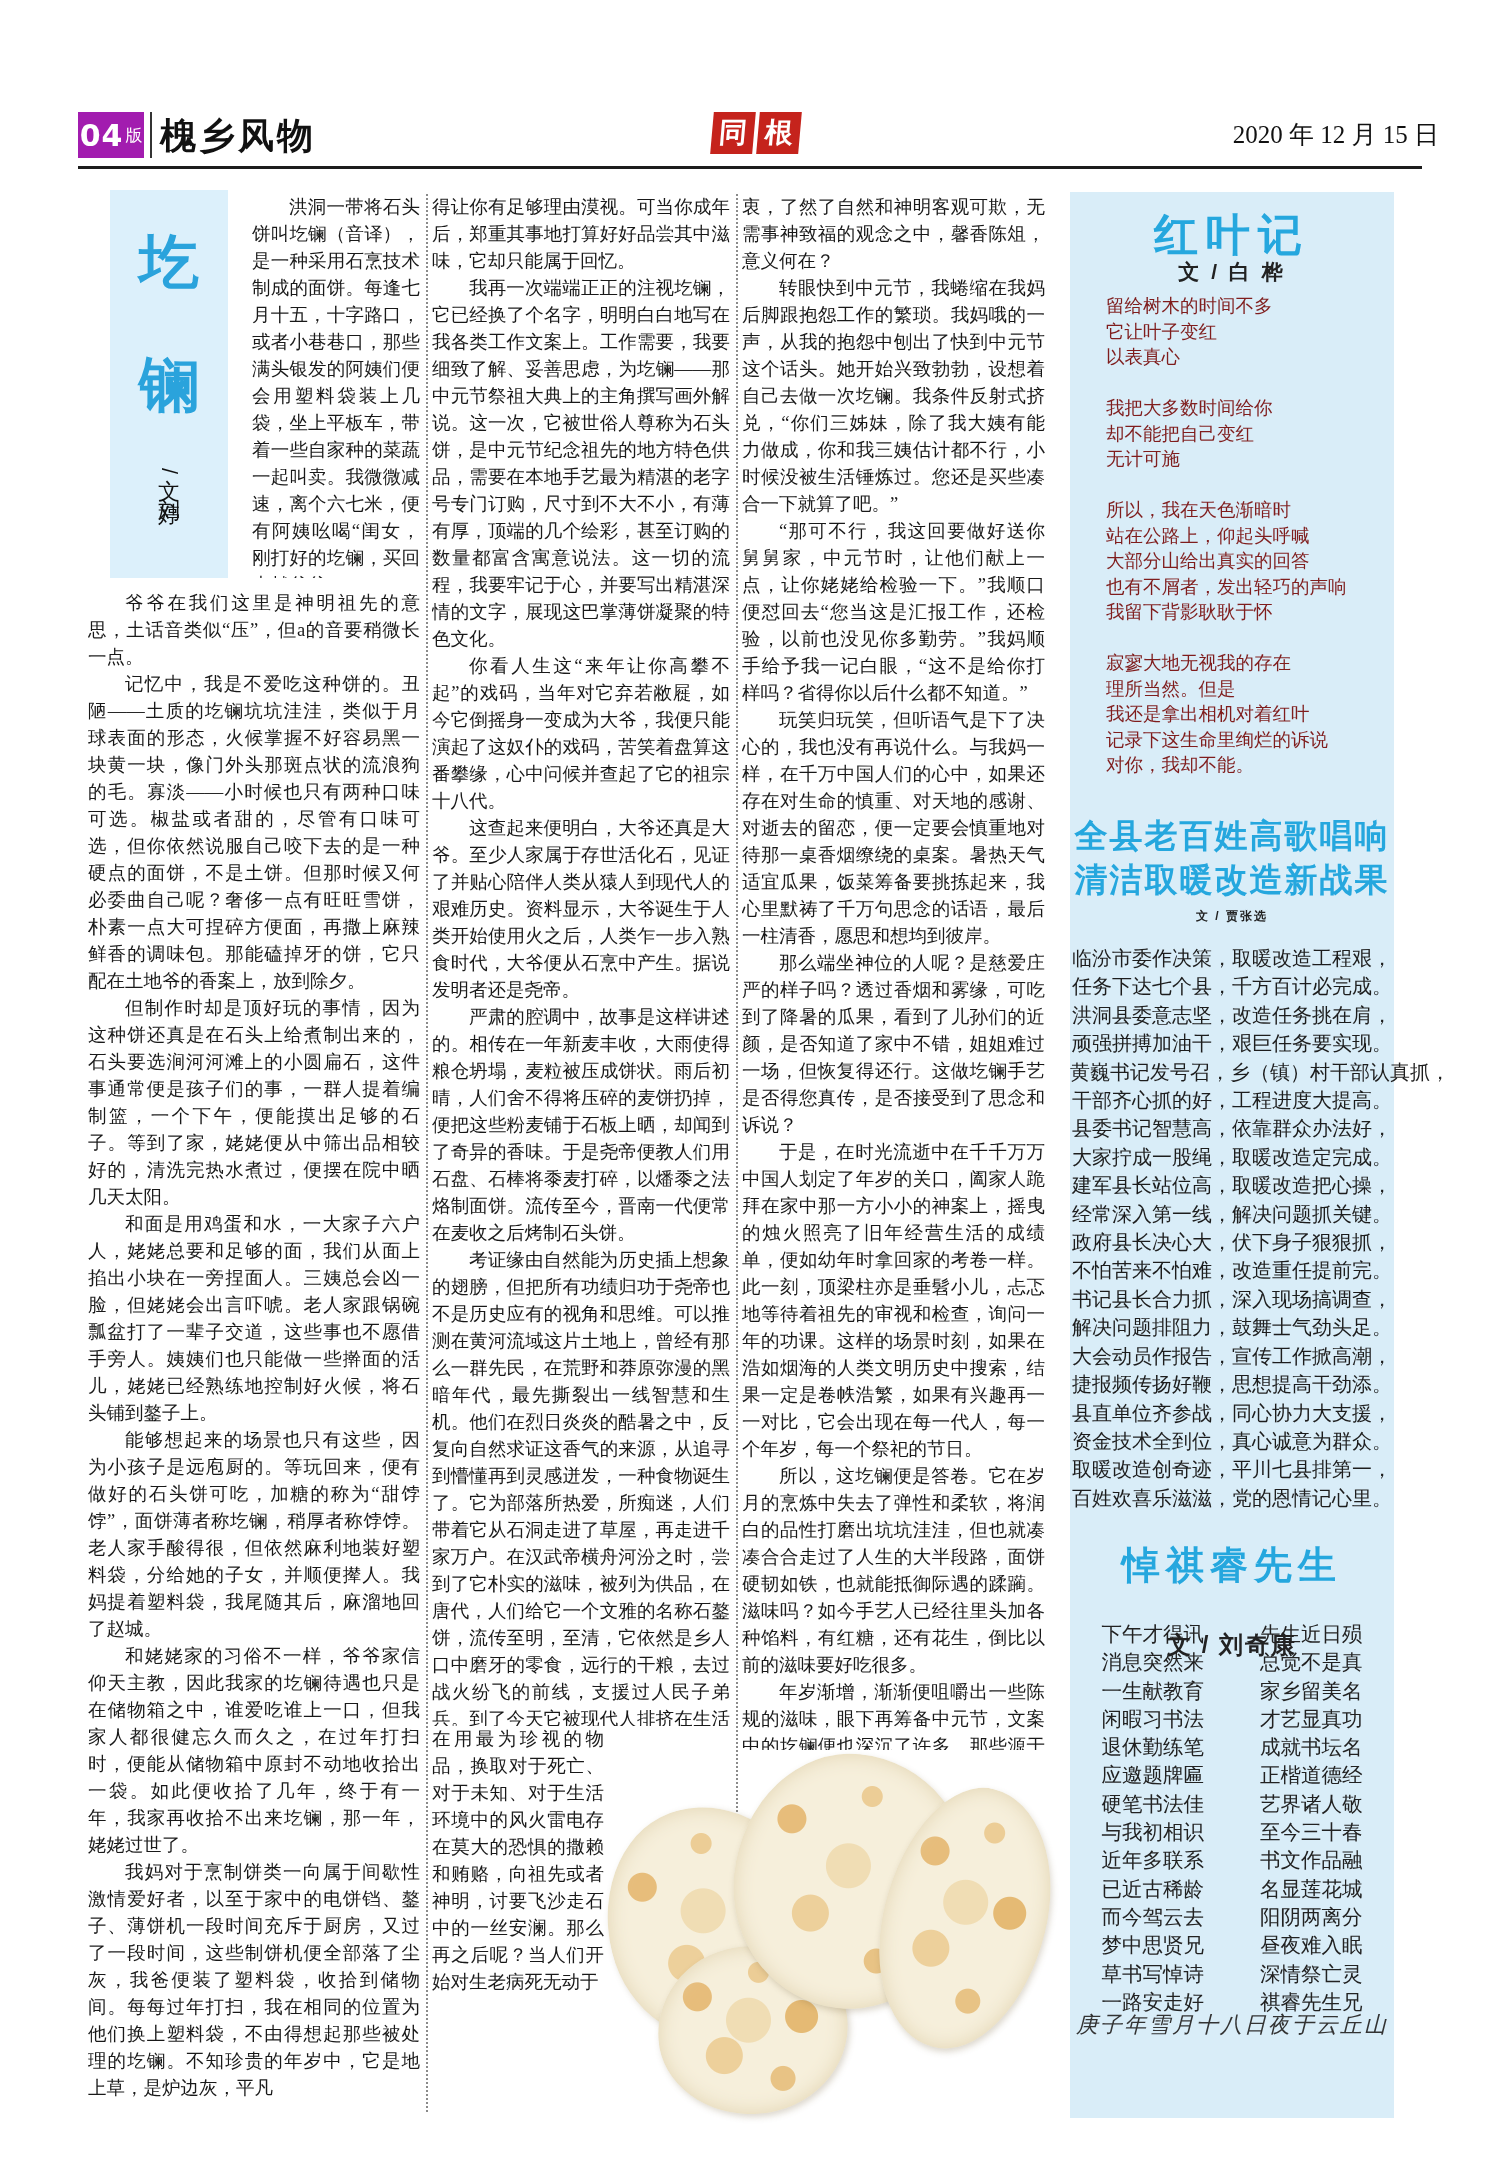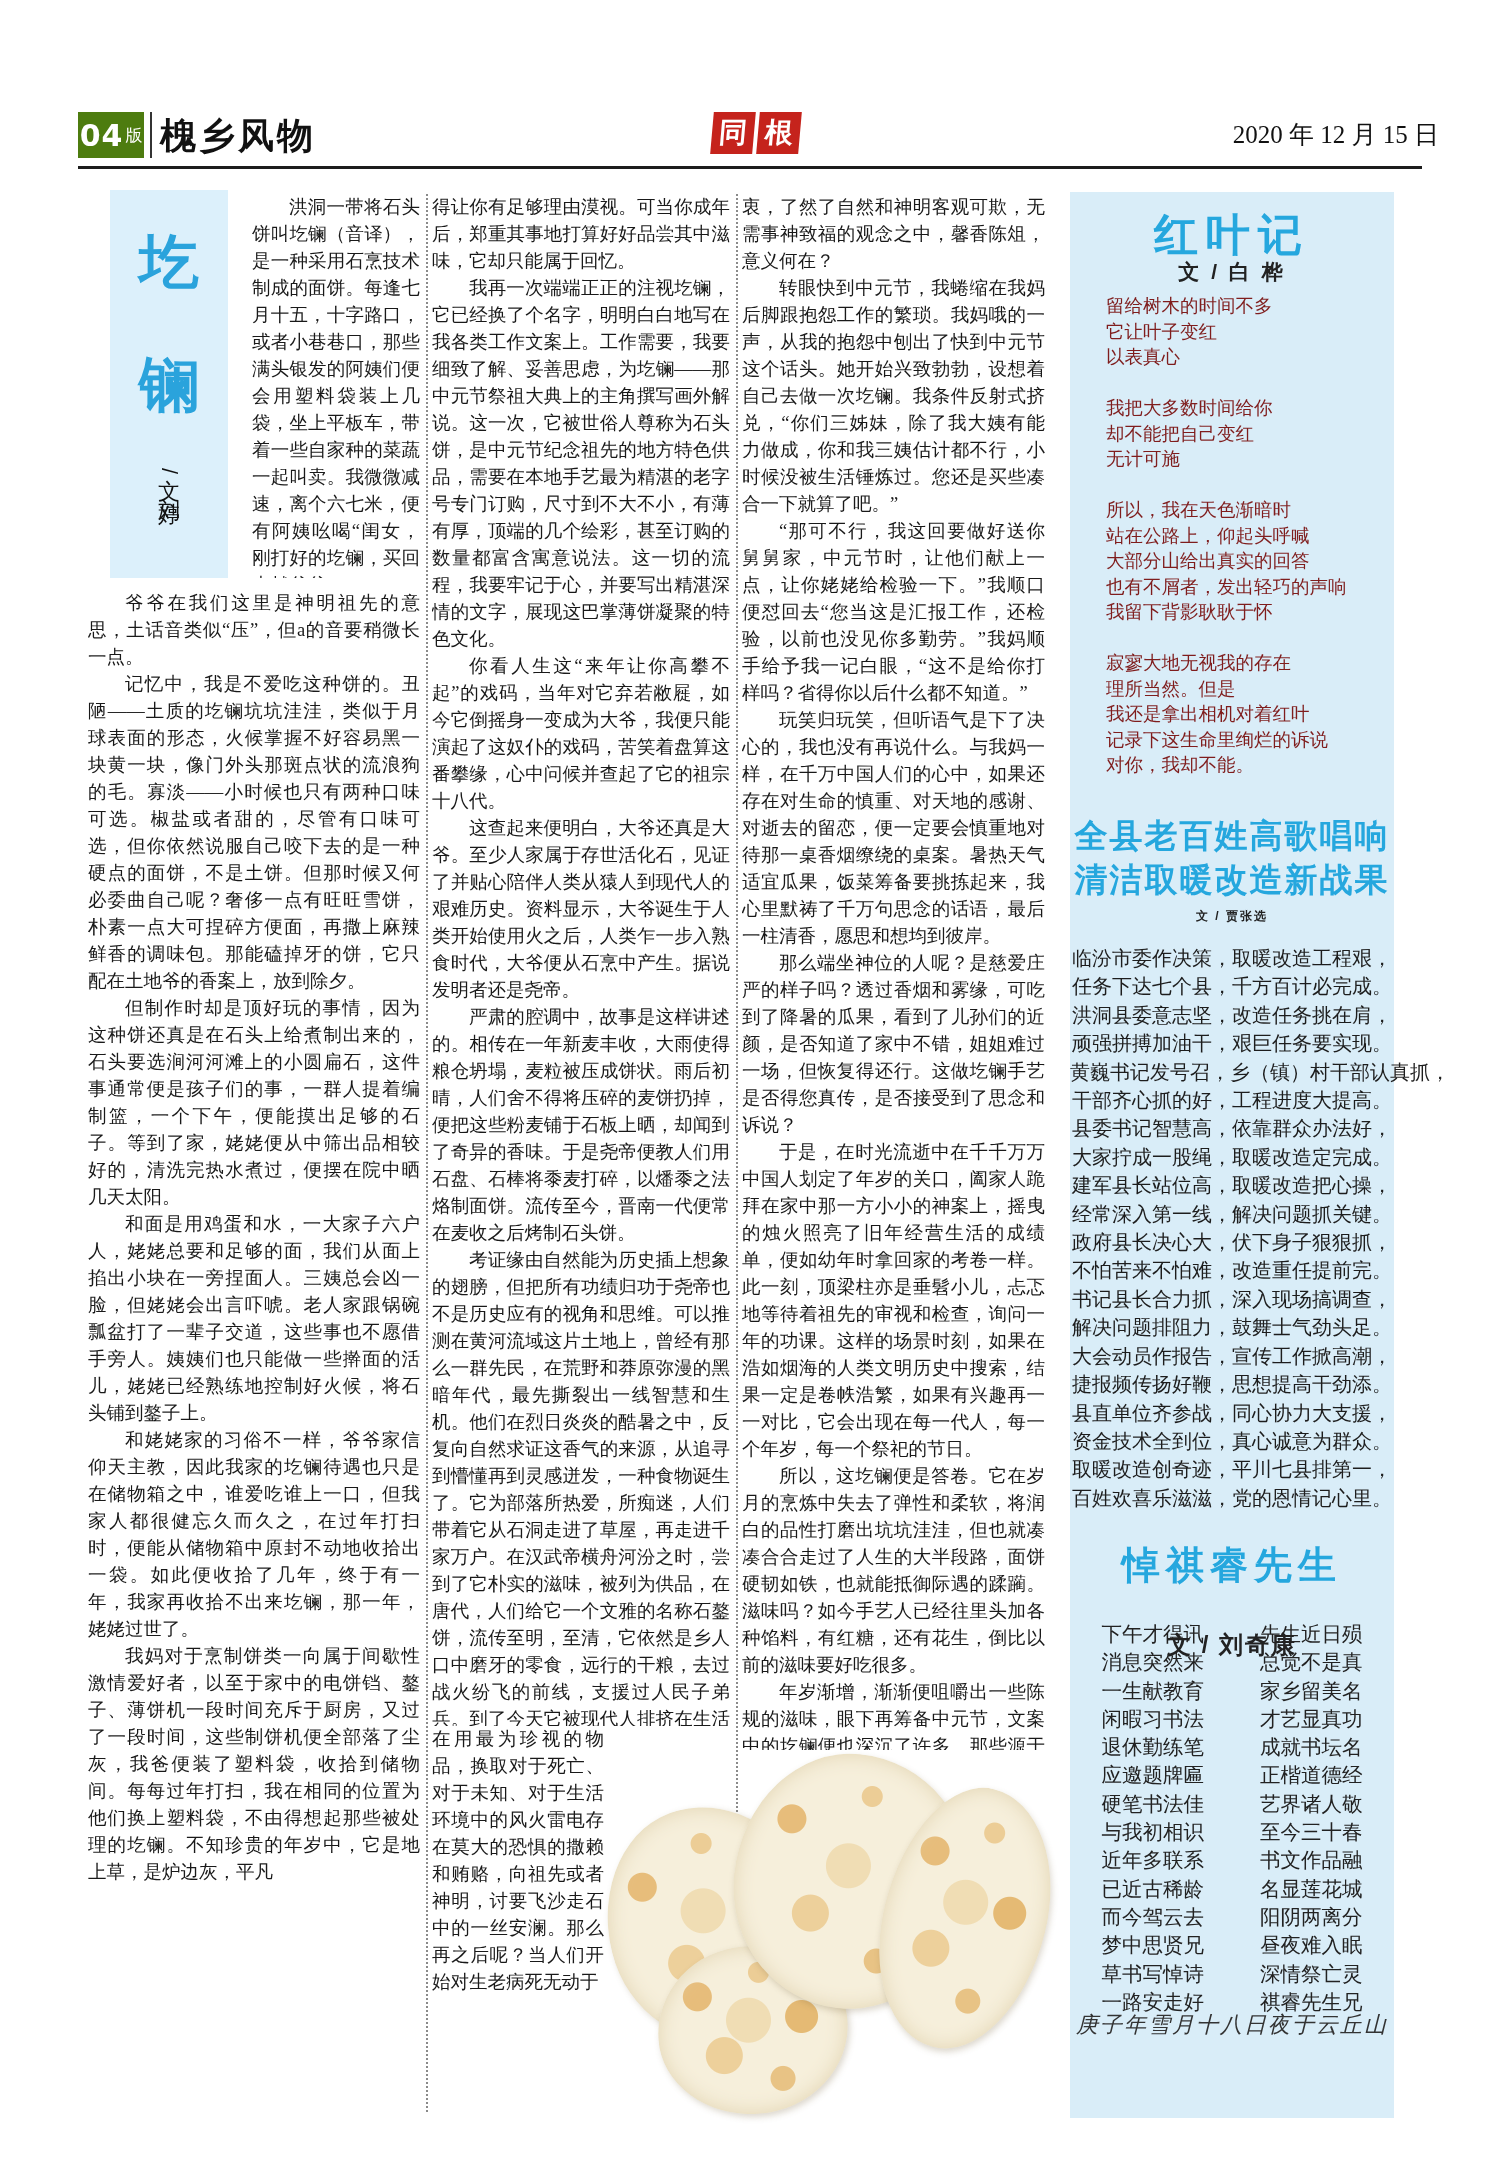"04" .page-badge { background: #4d7c0f -> #a21caf }
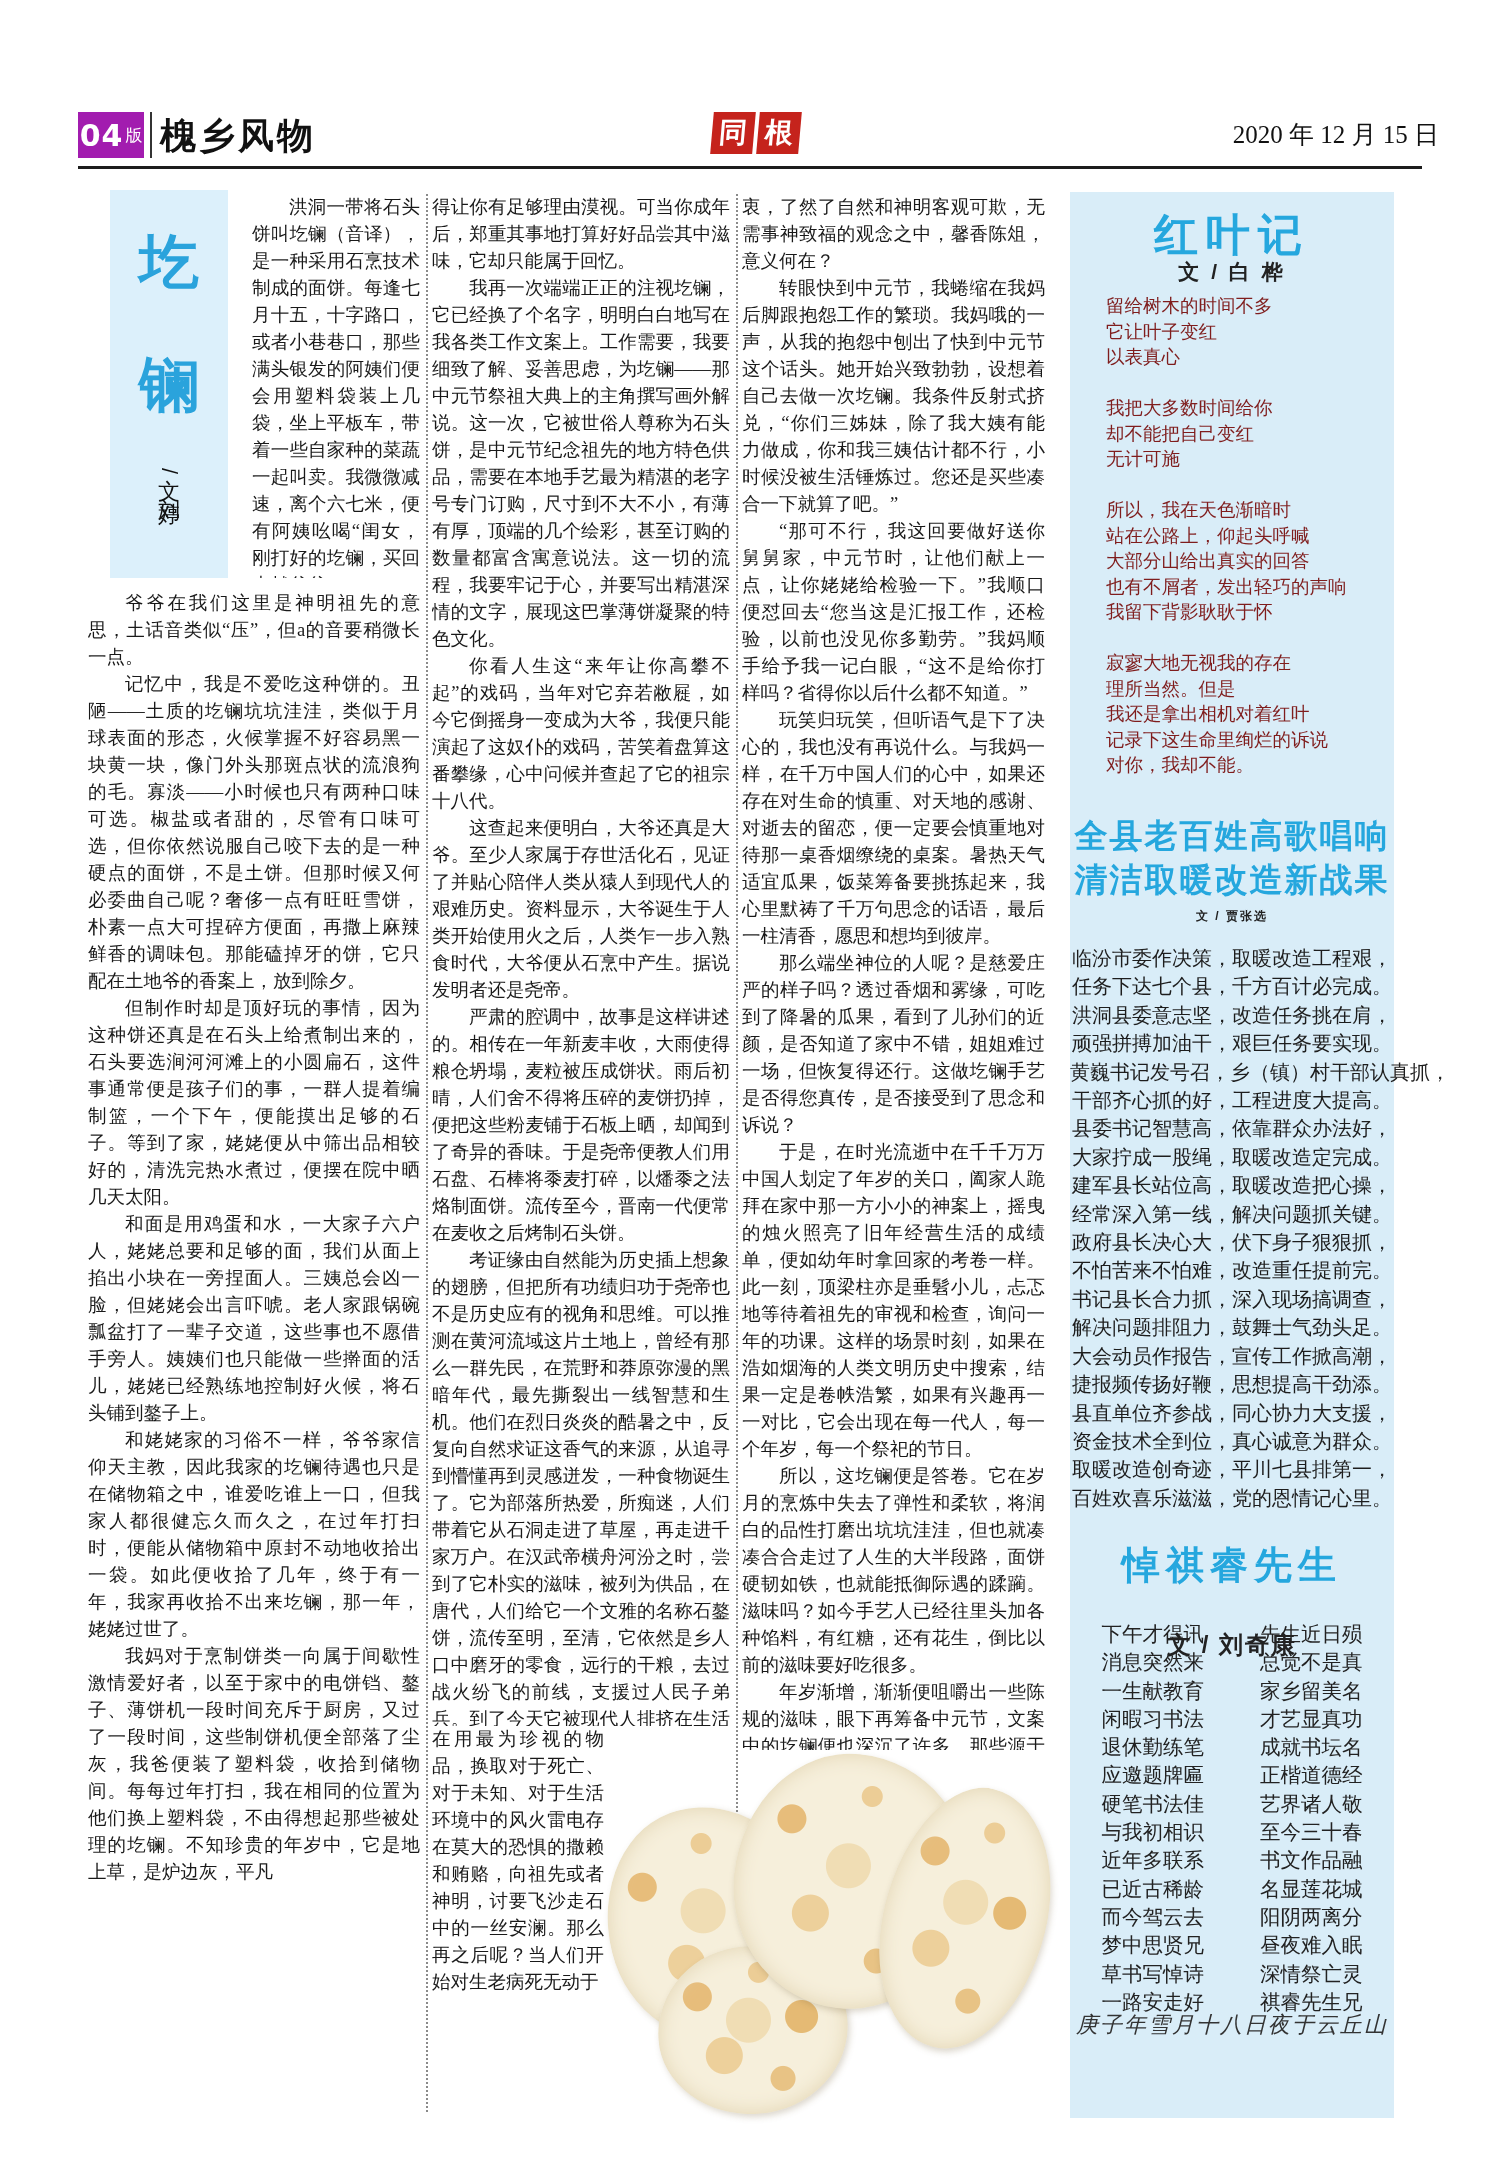"能够想起来的场景也只有这些，因为小孩子是远庖厨的。等玩回来，便有做好的石头饼可吃" div.para { html: none -> <div>能够想起来的场景也只有这些，因为小孩子是远庖厨的。等玩回来，便有做好的石头饼可吃，加糖的称为“甜饽饽”，面饼薄者称圪镧，稍厚者称饽饽。老人家手酸得很，但依然麻利地装好塑料袋，分给她的子女，并顺便撵人。我妈提着塑料袋，我尾随其后，麻溜地回了赵城。</div> }
